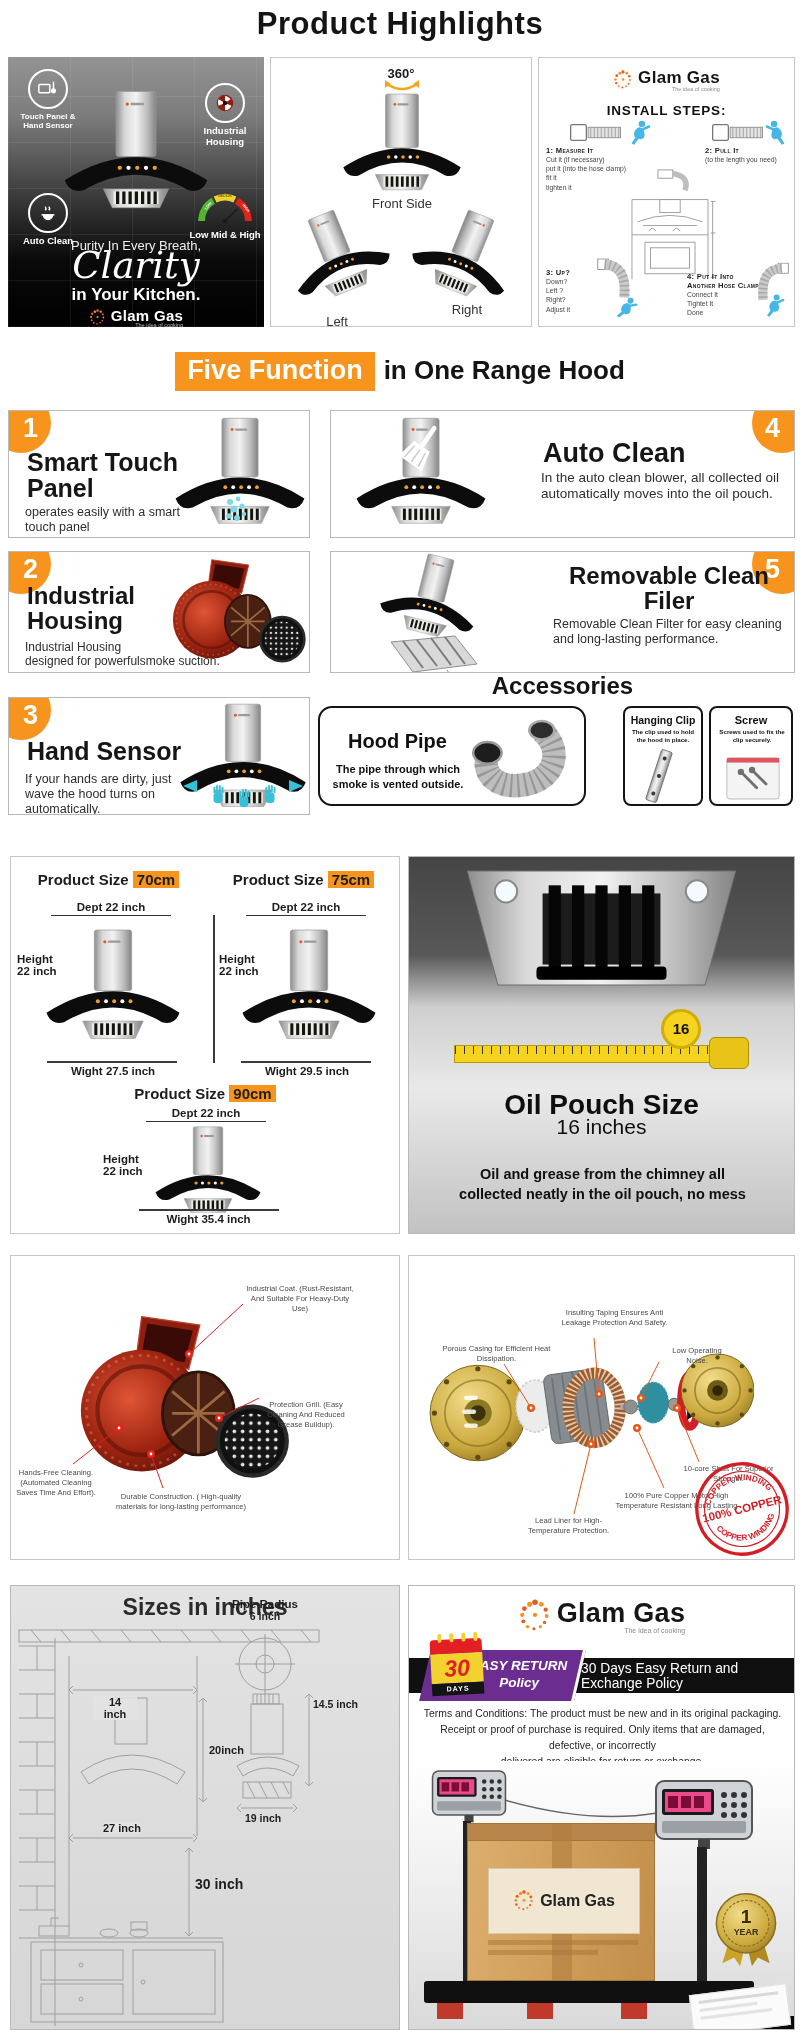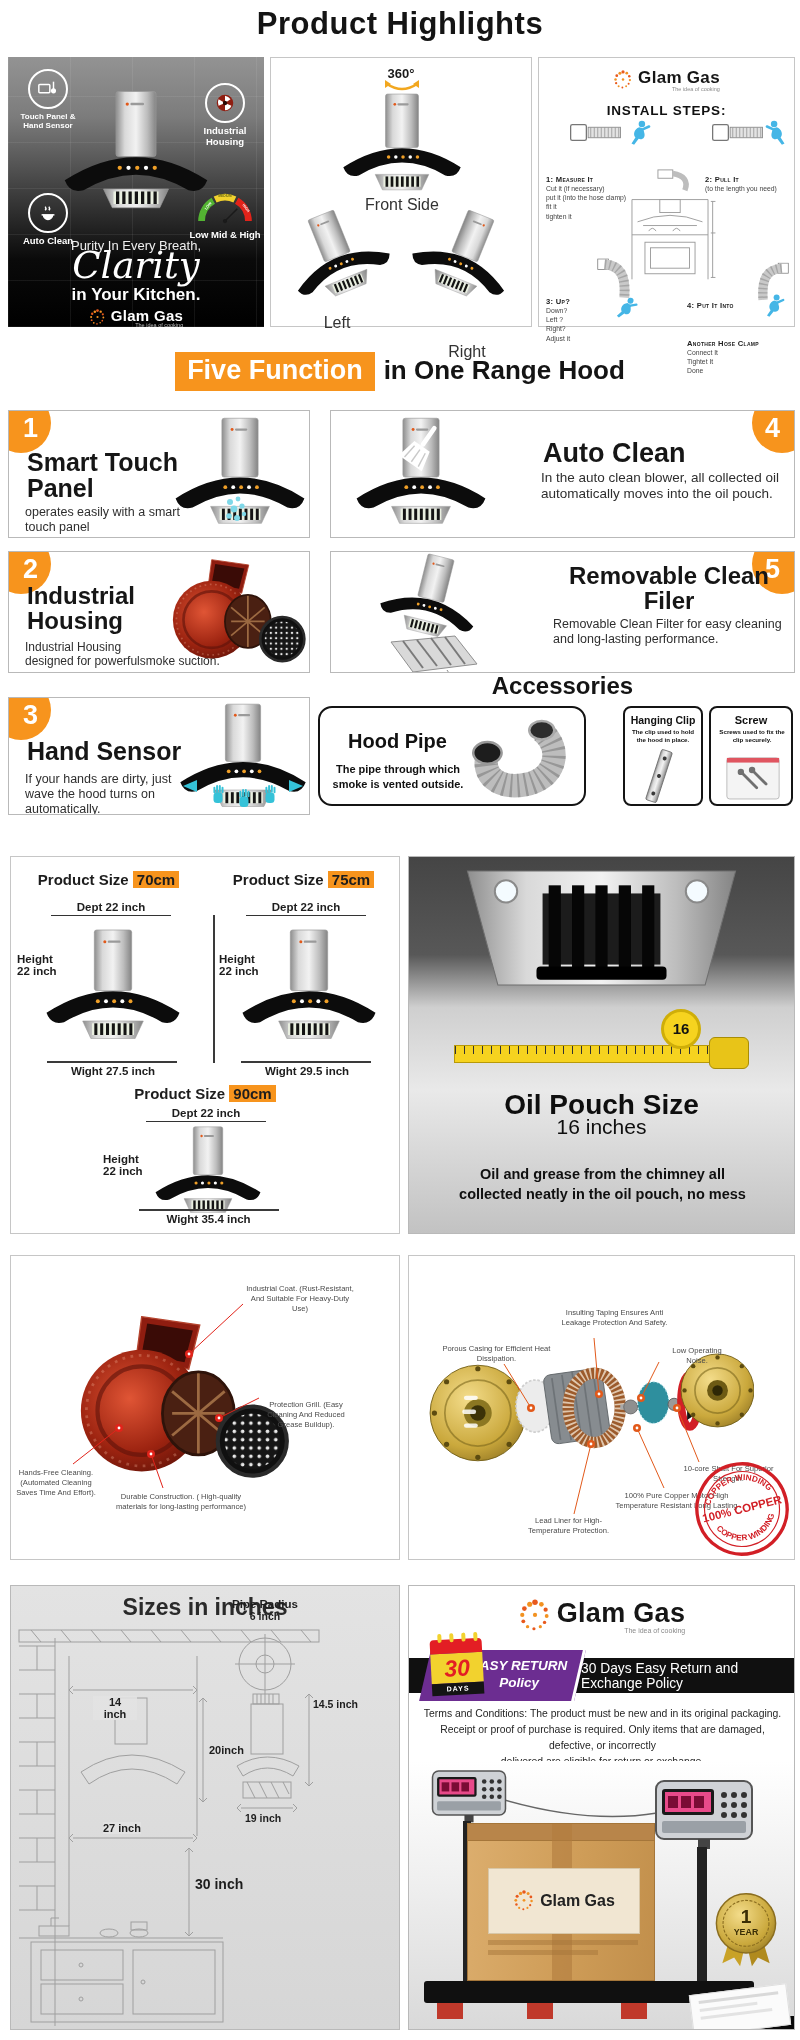"1: Measure It" .istep .h { margin-top: 29px -> none }
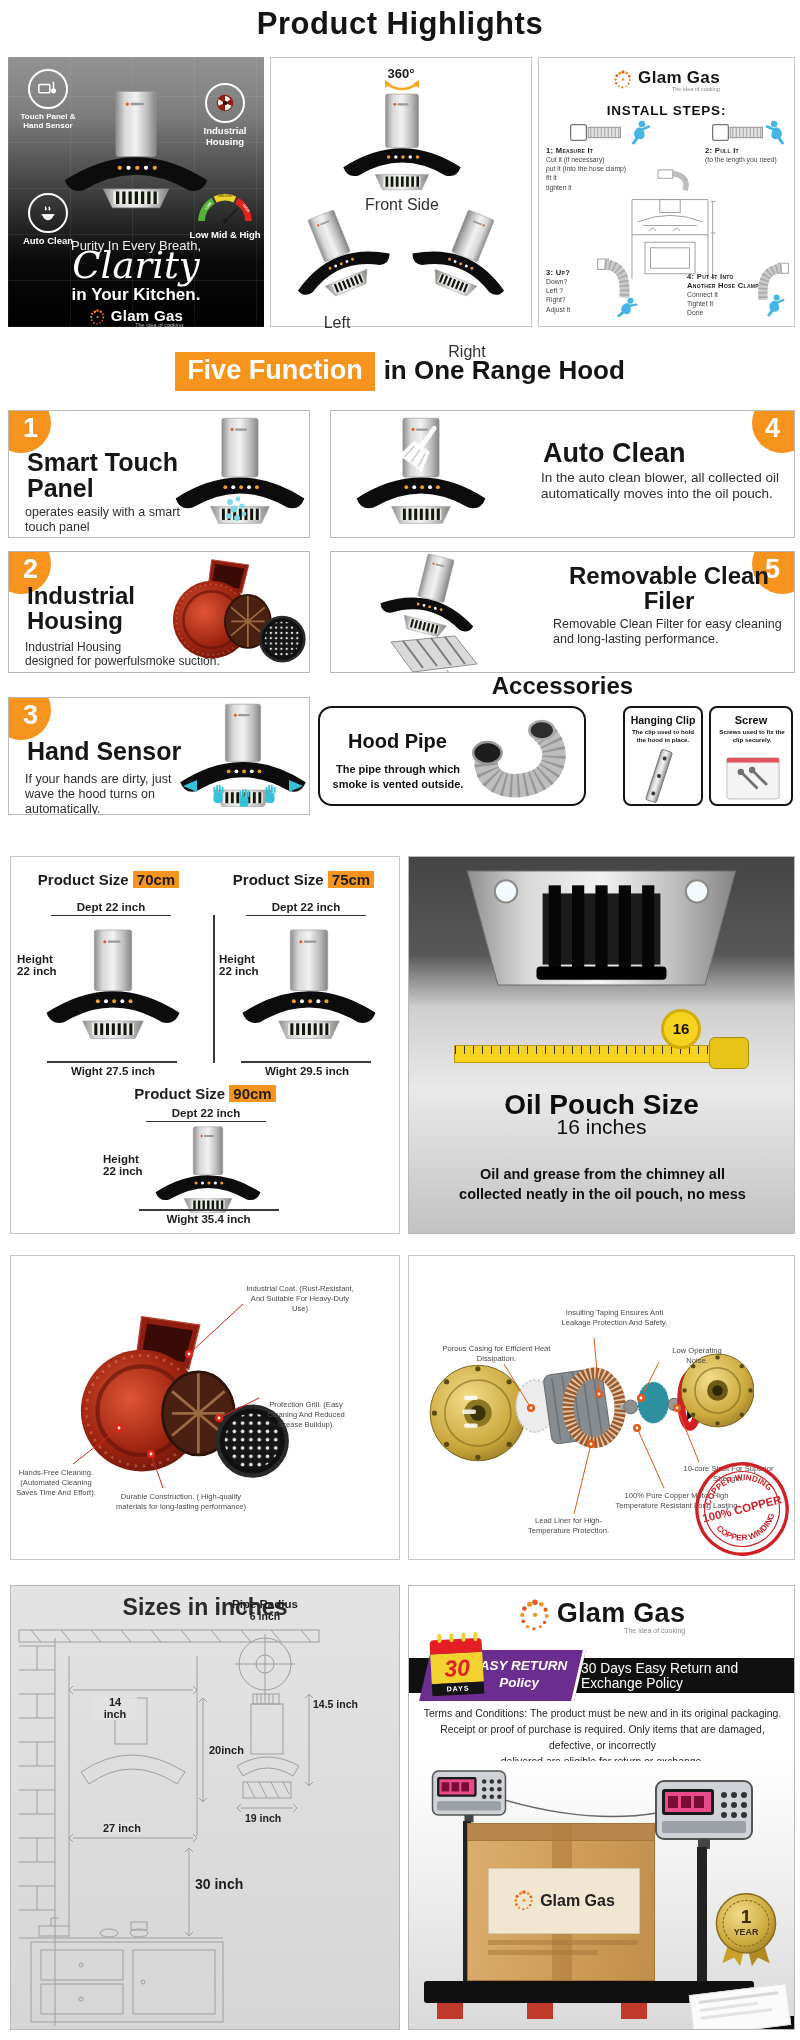"Front Side" .vlabel { font-size: 16px -> 13px }
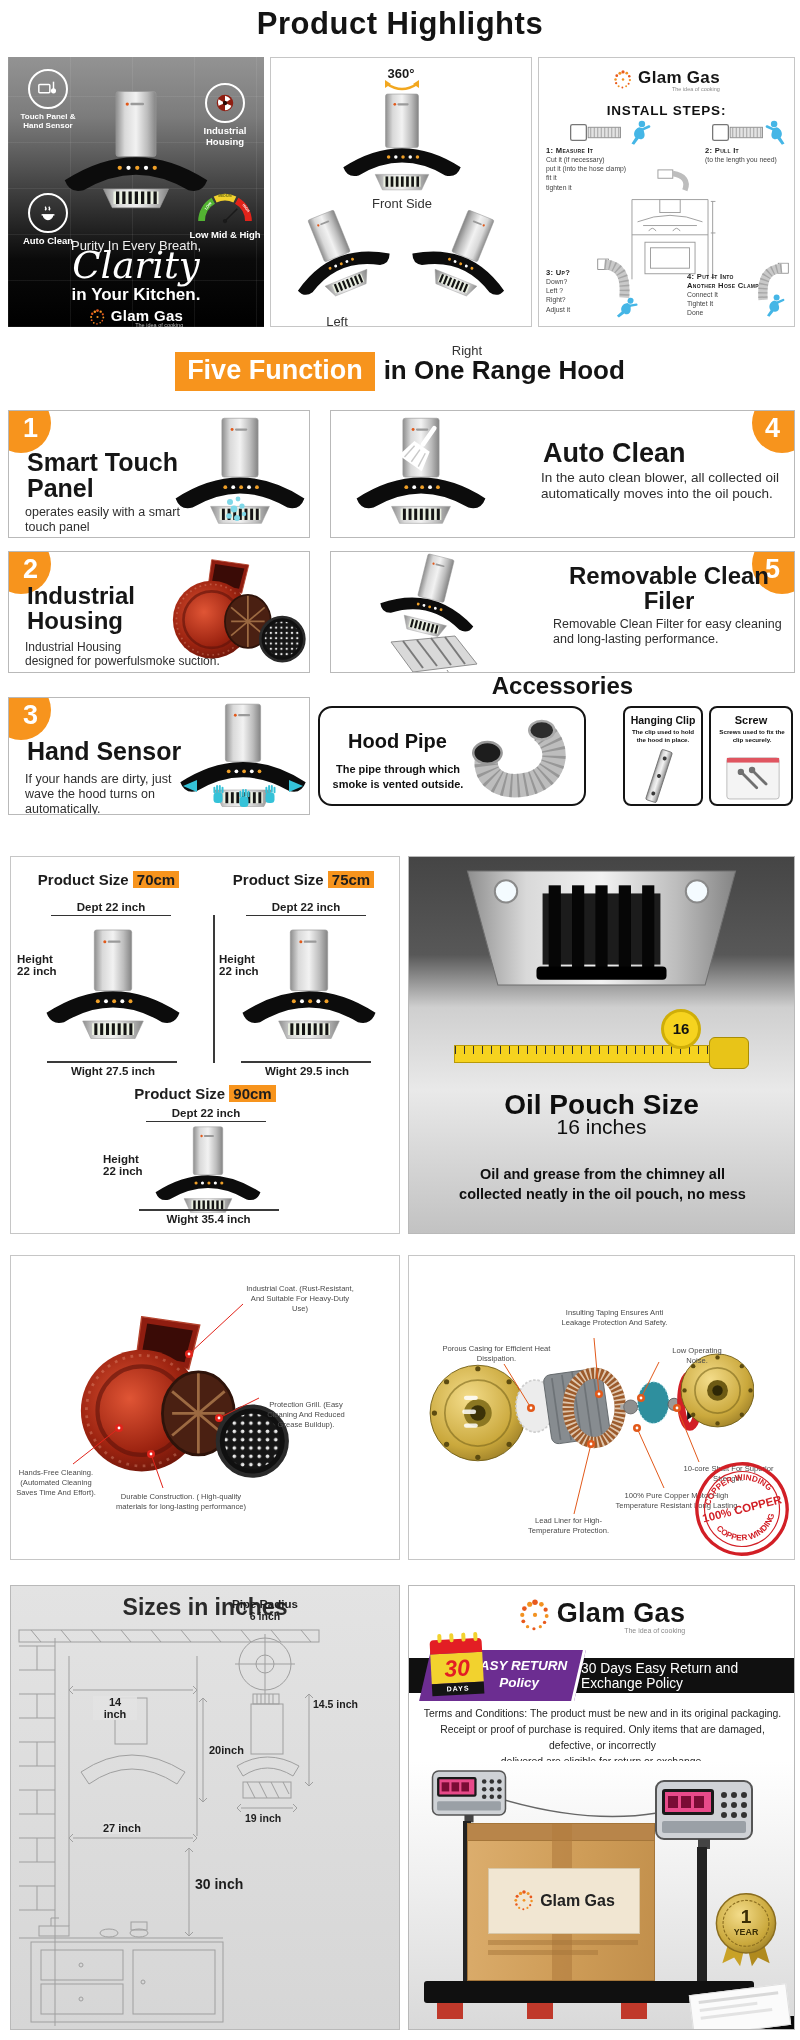"Right" div.ab { margin-top: 41px -> none }
